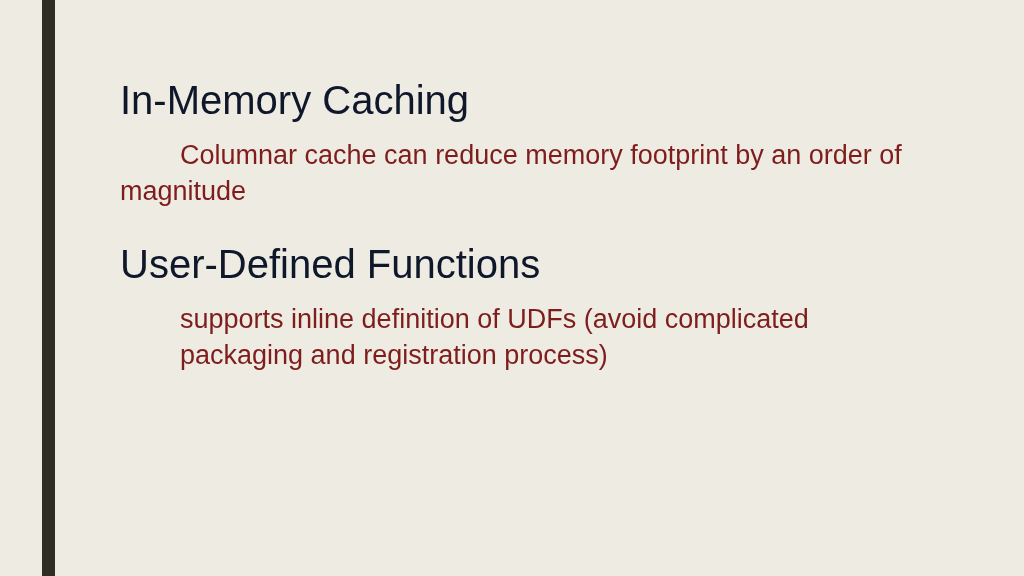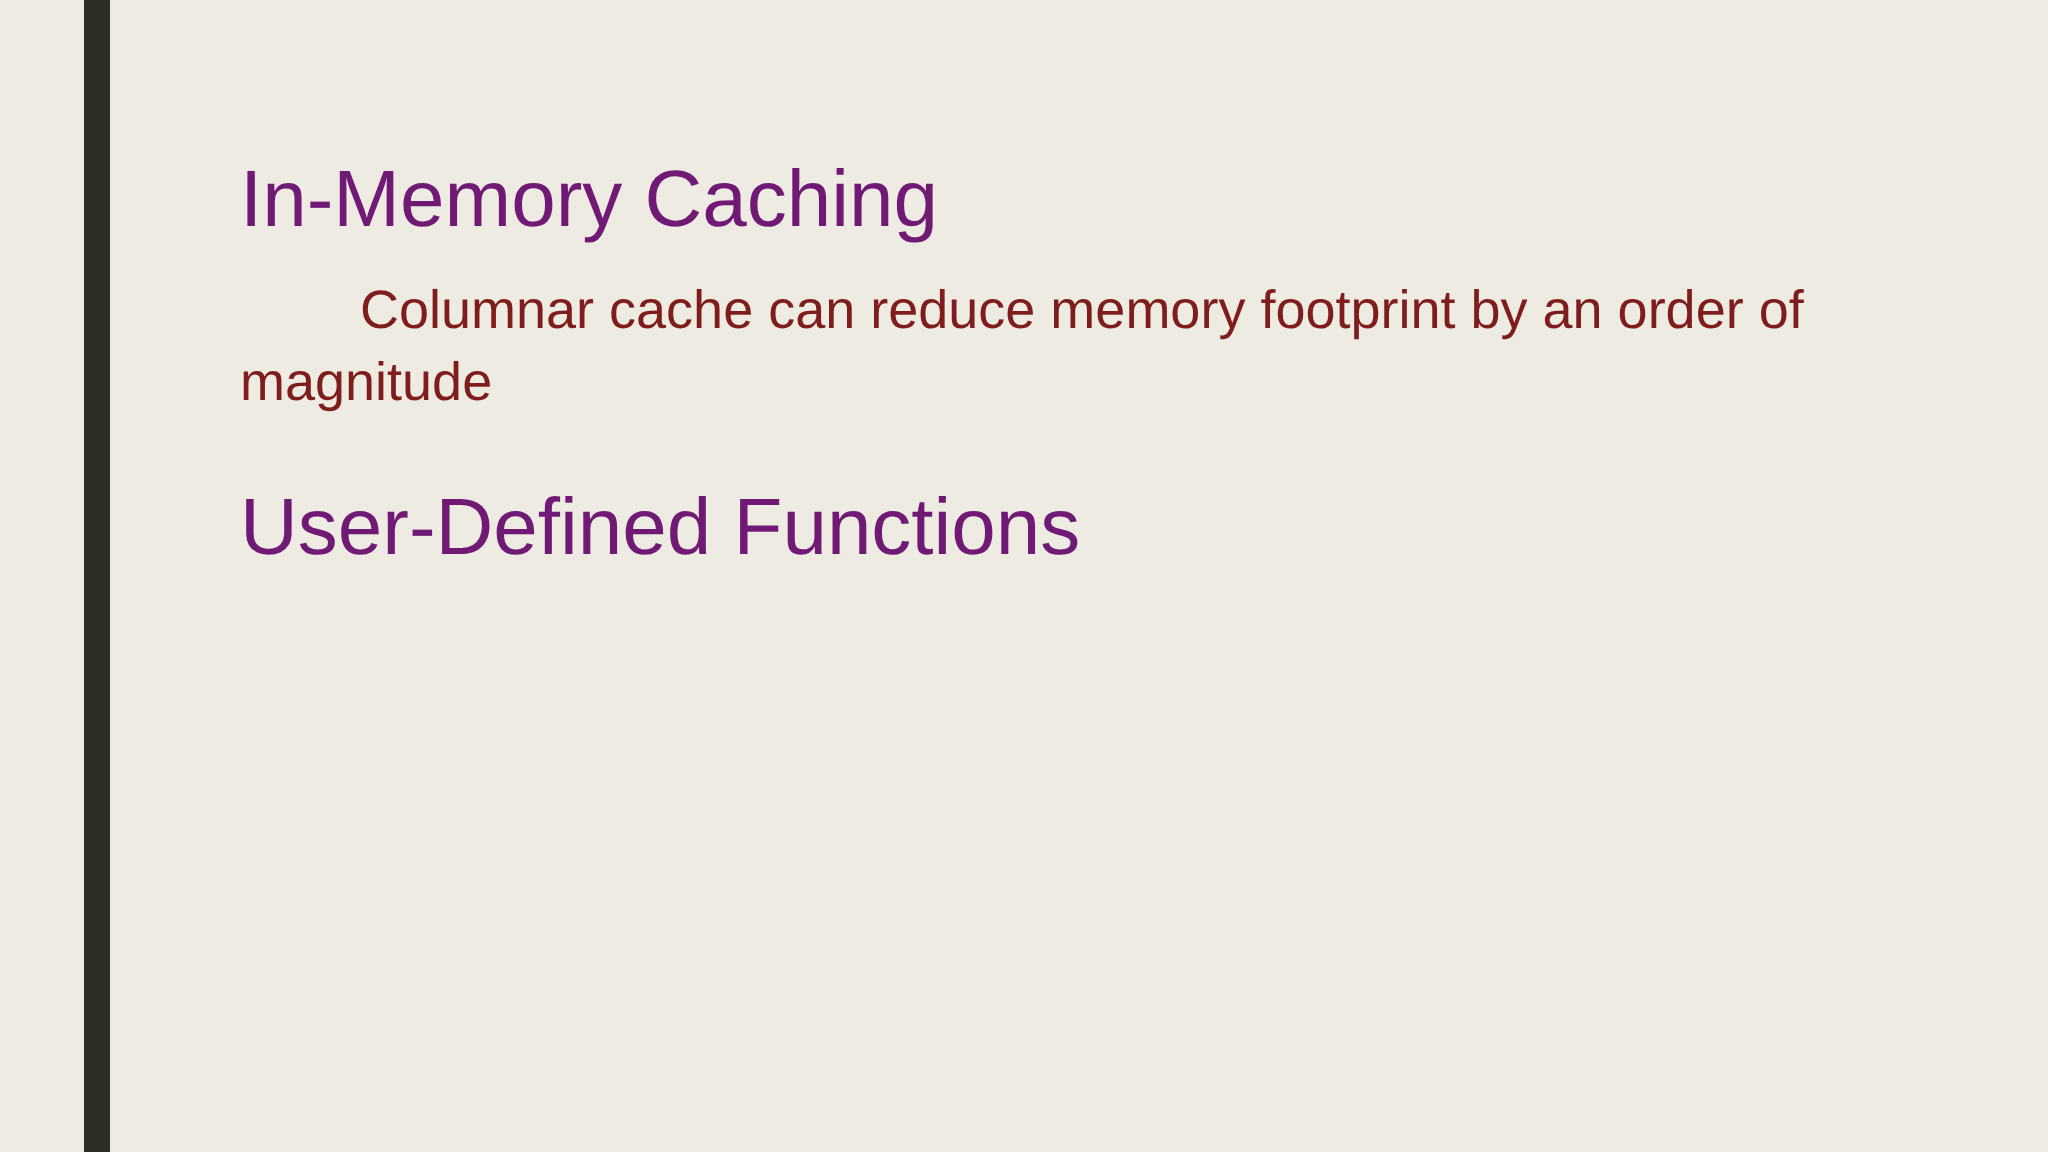"In-Memory Caching" .heading { color: #701a75 -> #0f172a }
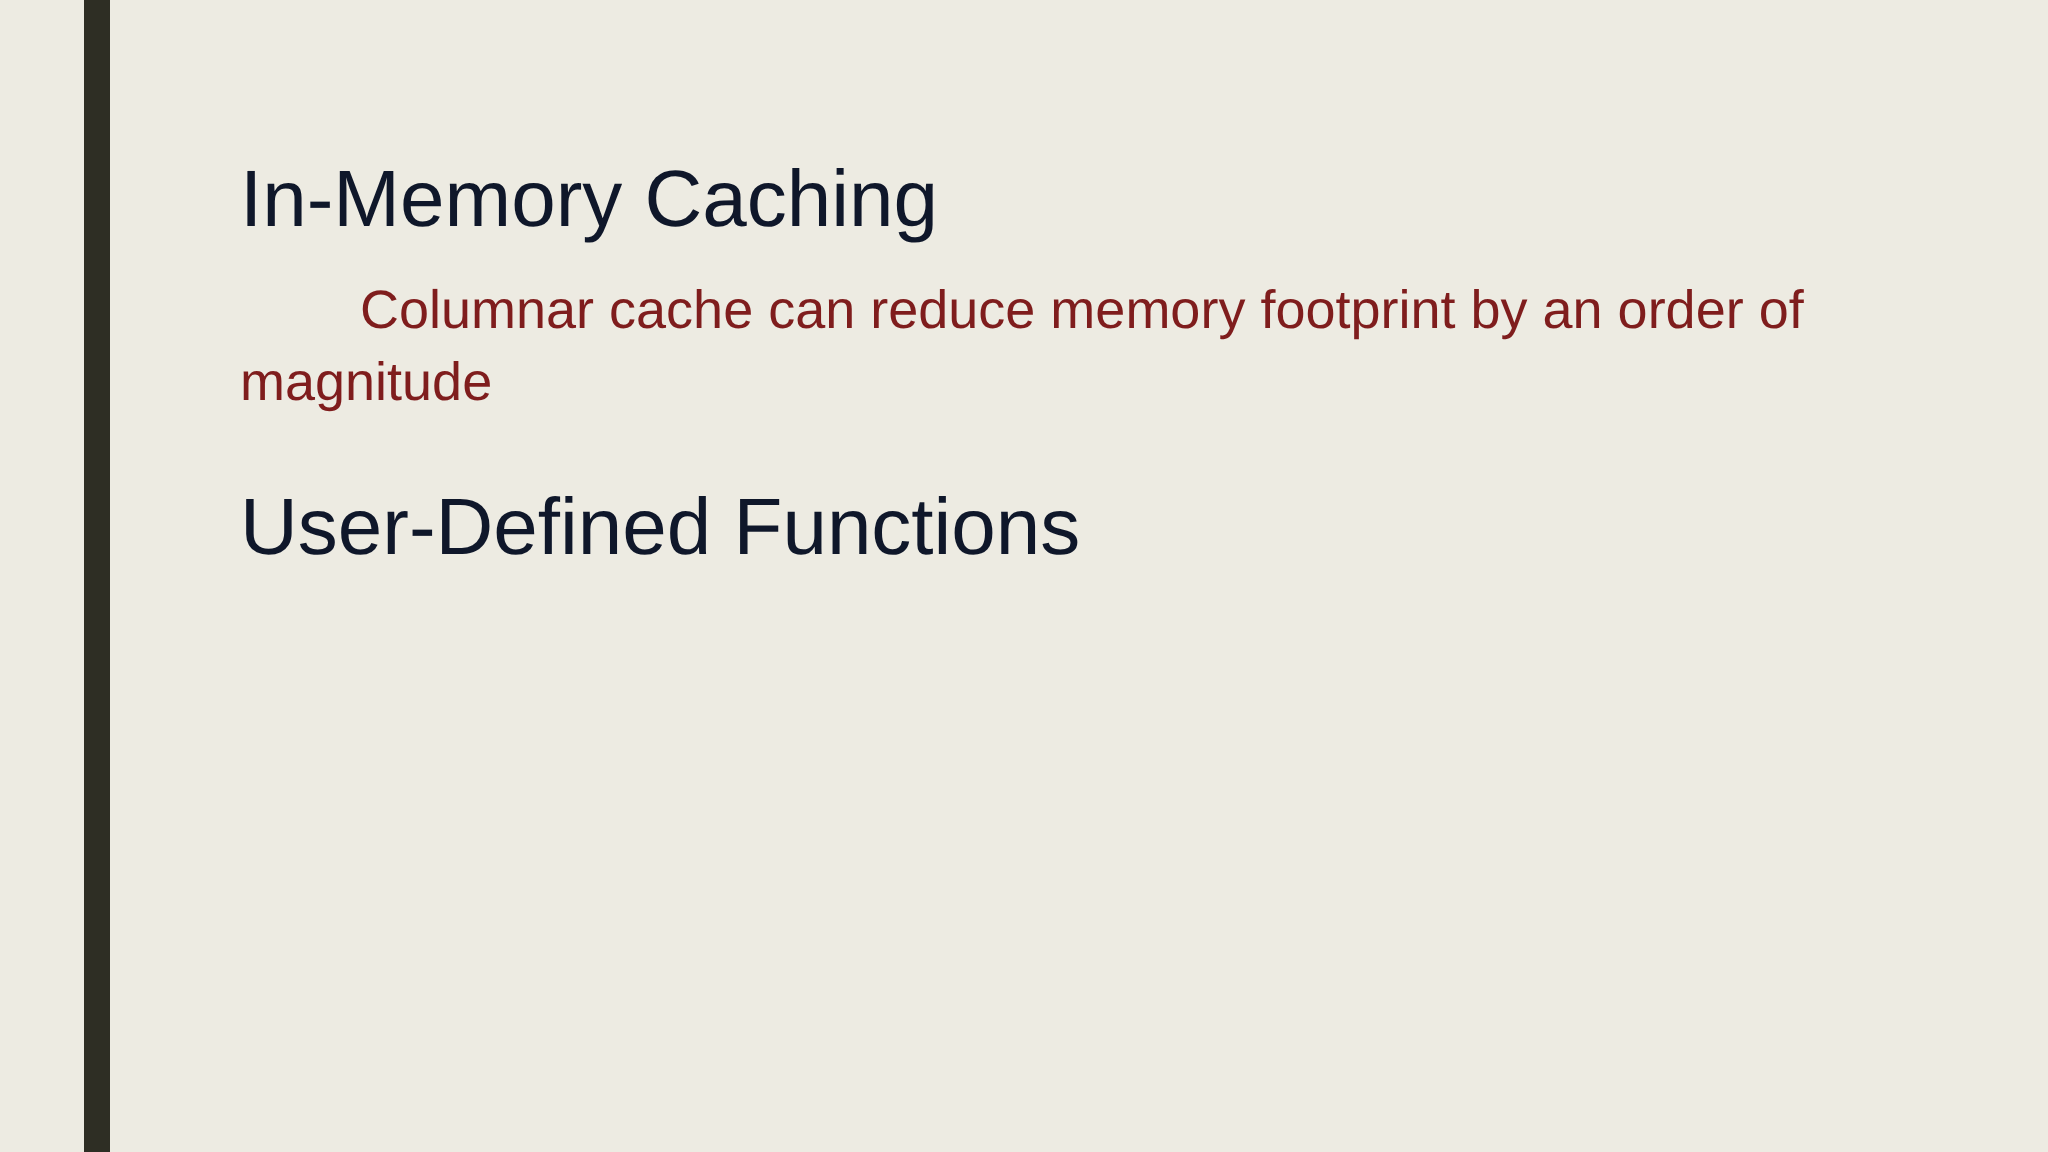"supports inline definition of UDFs" p.body-text { html: none -> <p>supports inline definition of UDFs (avoid complicated packaging and registration process)</p> }
